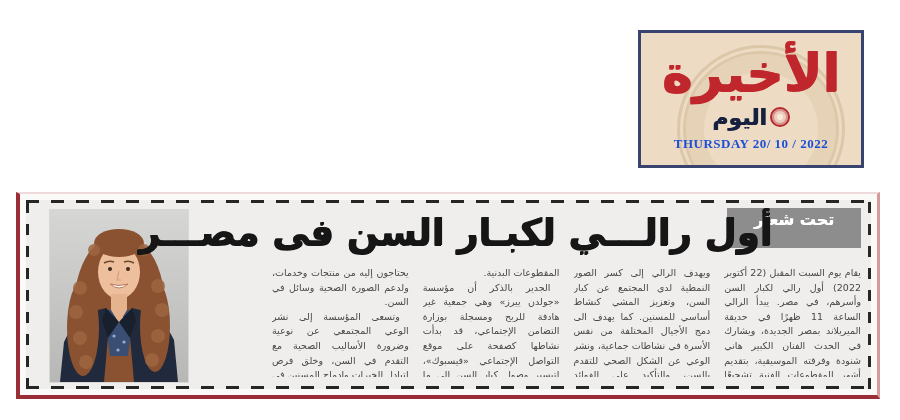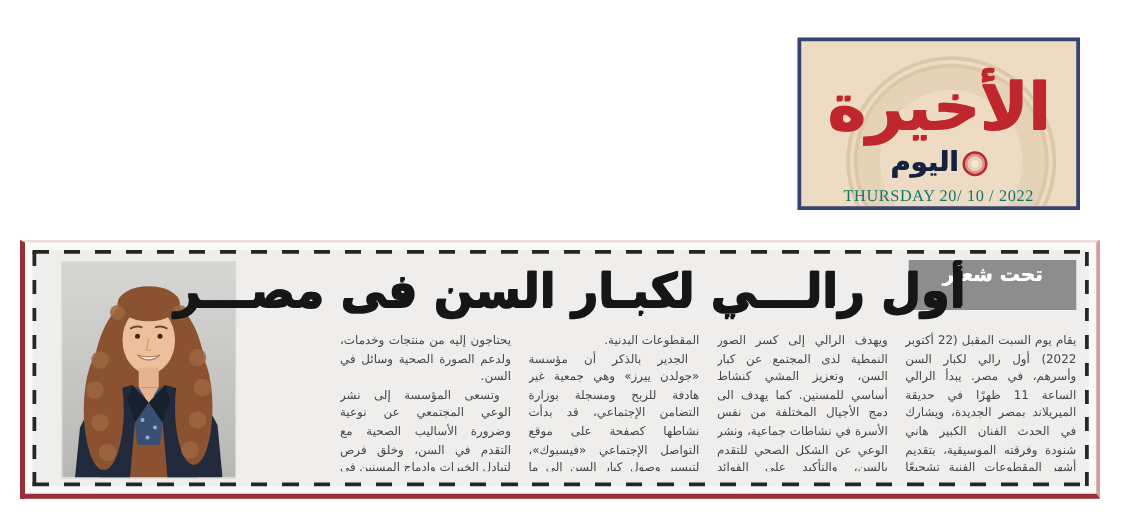"الأخيرة" .masthead { justify-content: flex-end -> center }
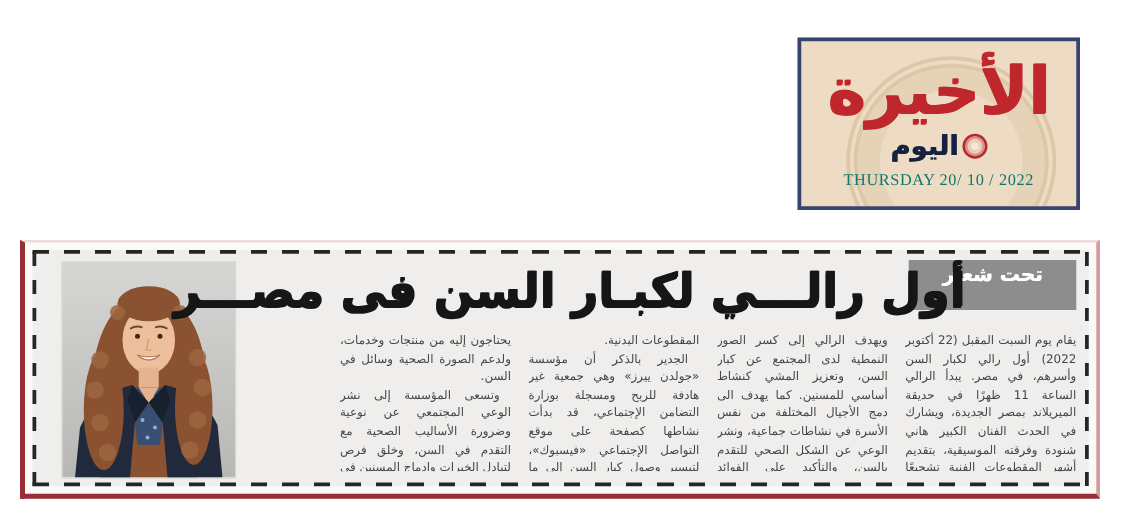"THURSDAY 20/ 10 / 2022" .issue-date { color: #0f766e -> #1d4ed8; font-weight: normal -> bold }
